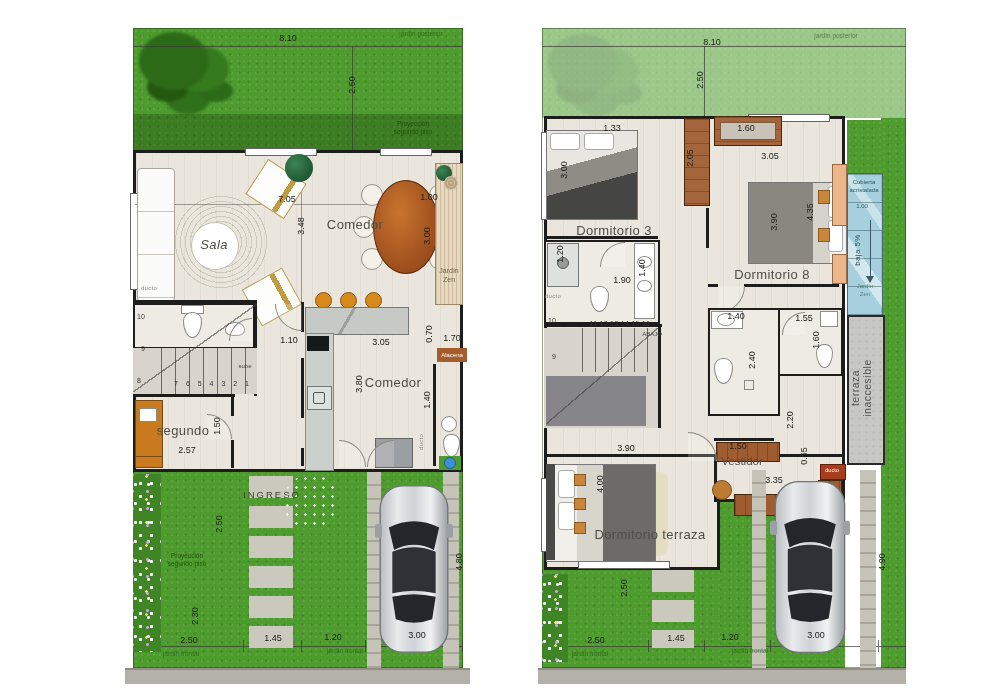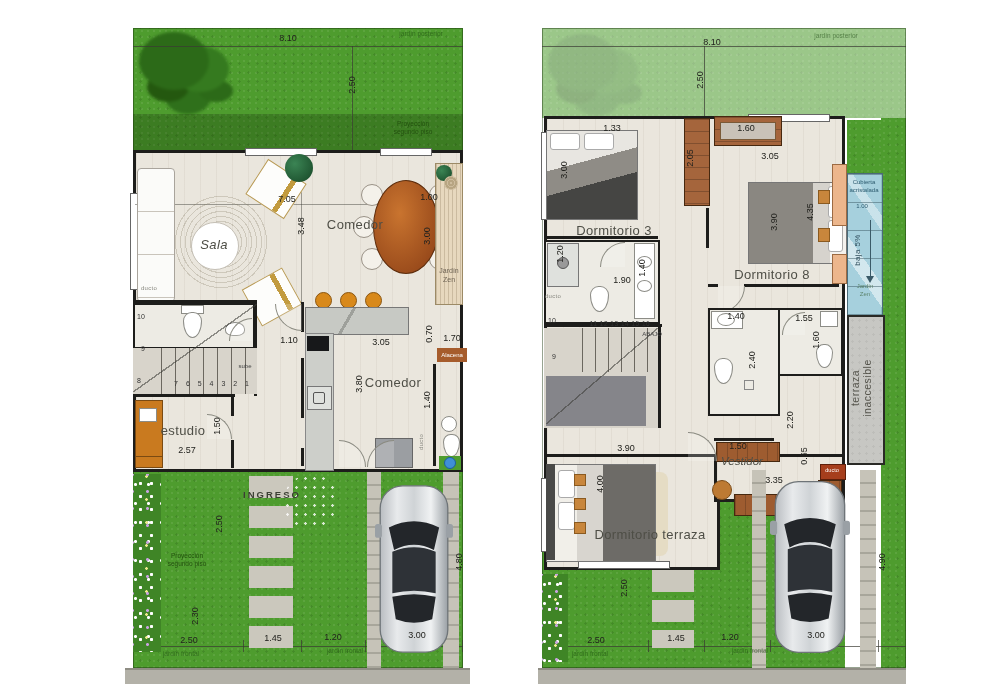"estudio" span.txt { text: estudio -> segundo }
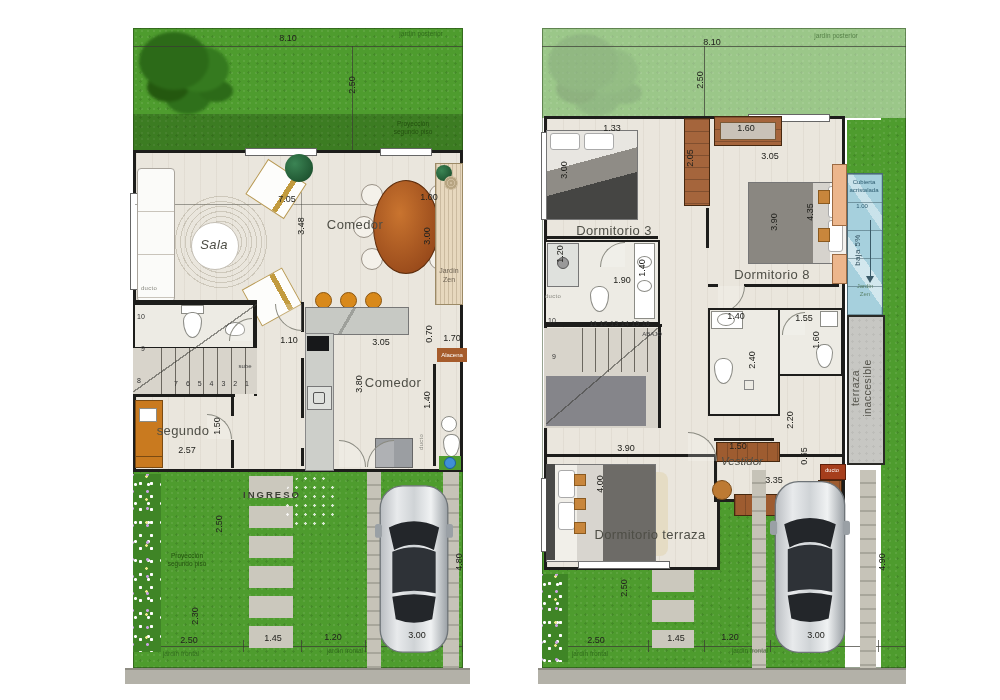"Vestidor" .room2 { font-style: italic -> none }
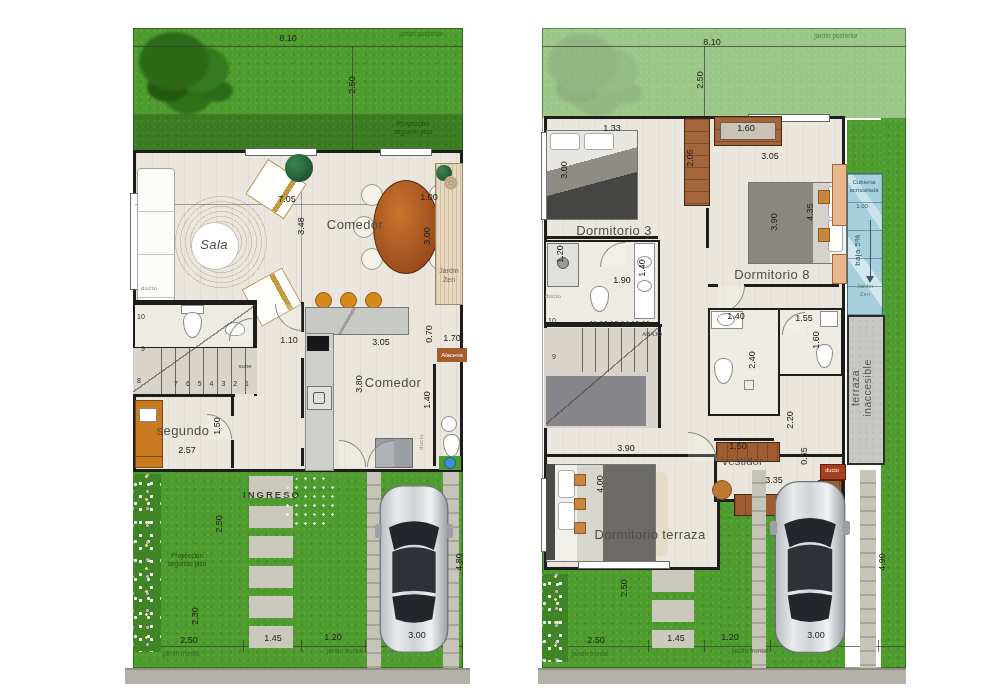"INGRESO" span.txt { font-weight: bold -> none }
